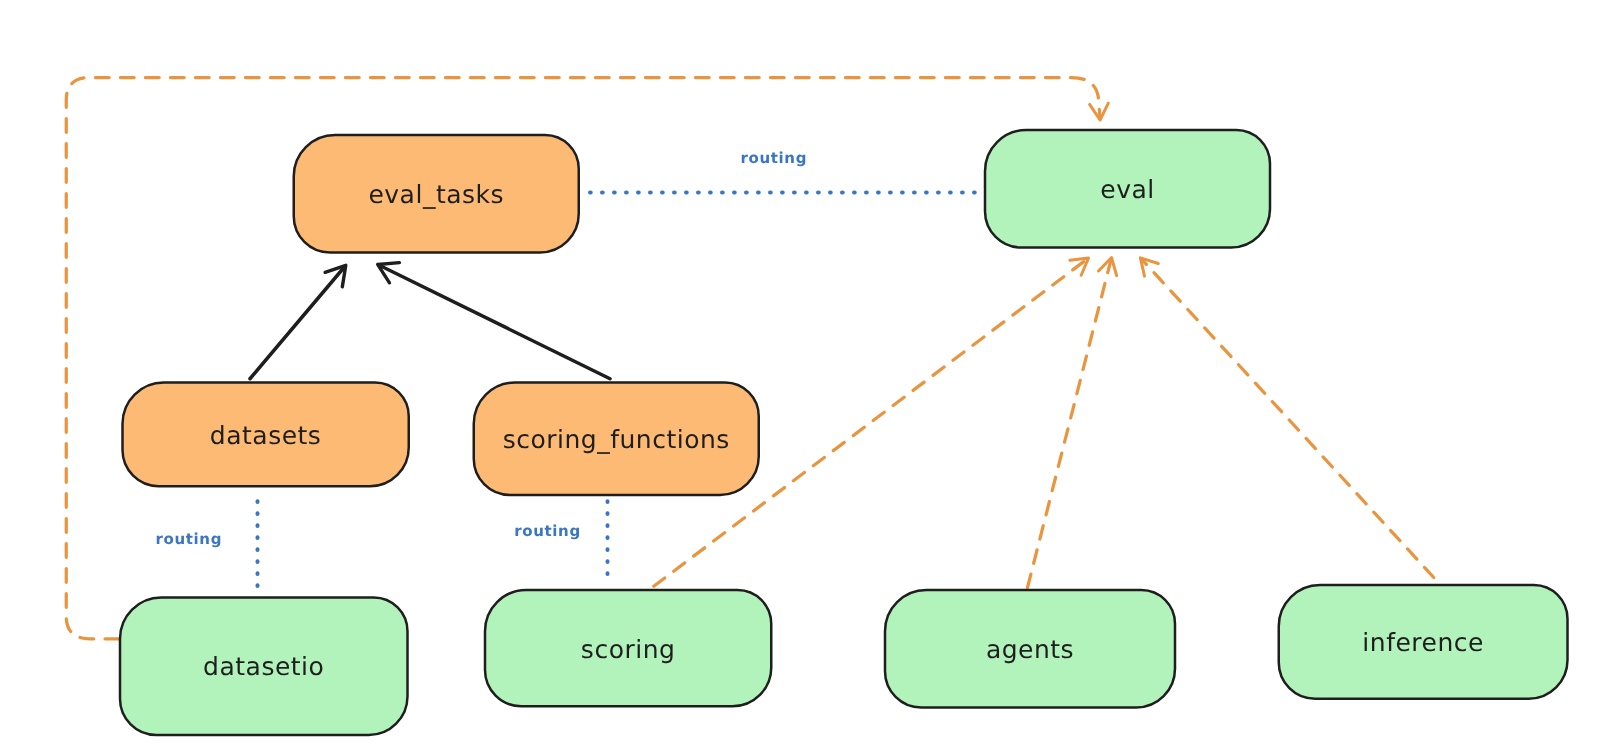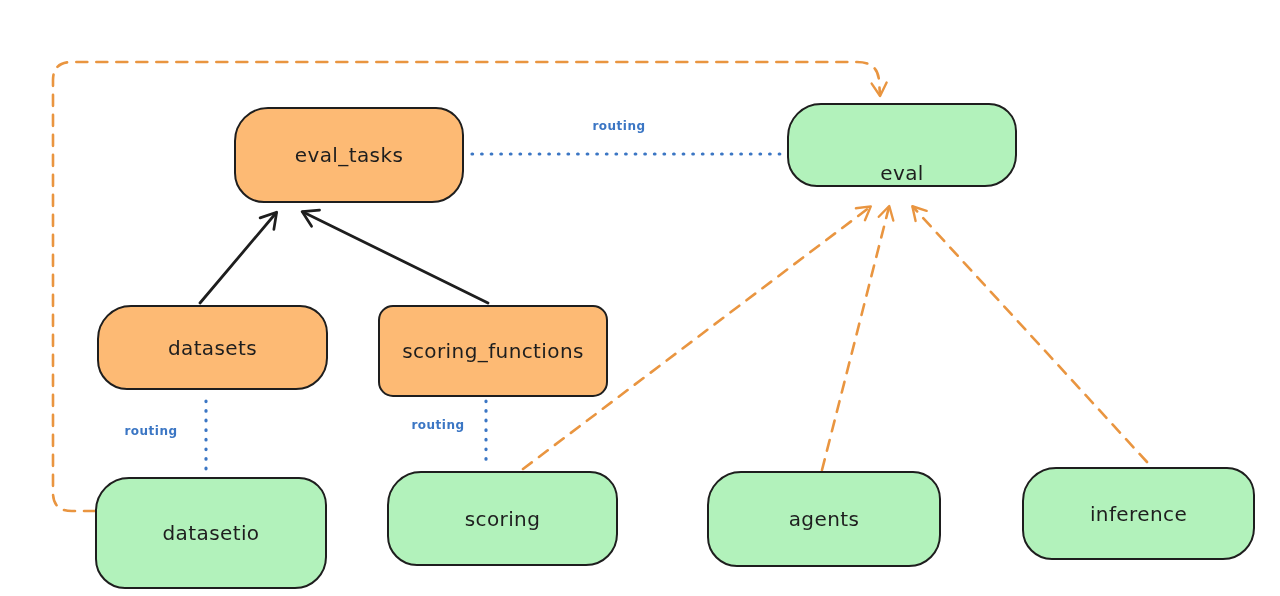"eval" .node-eval { align-items: flex-end -> none; height: 84px -> 96px }
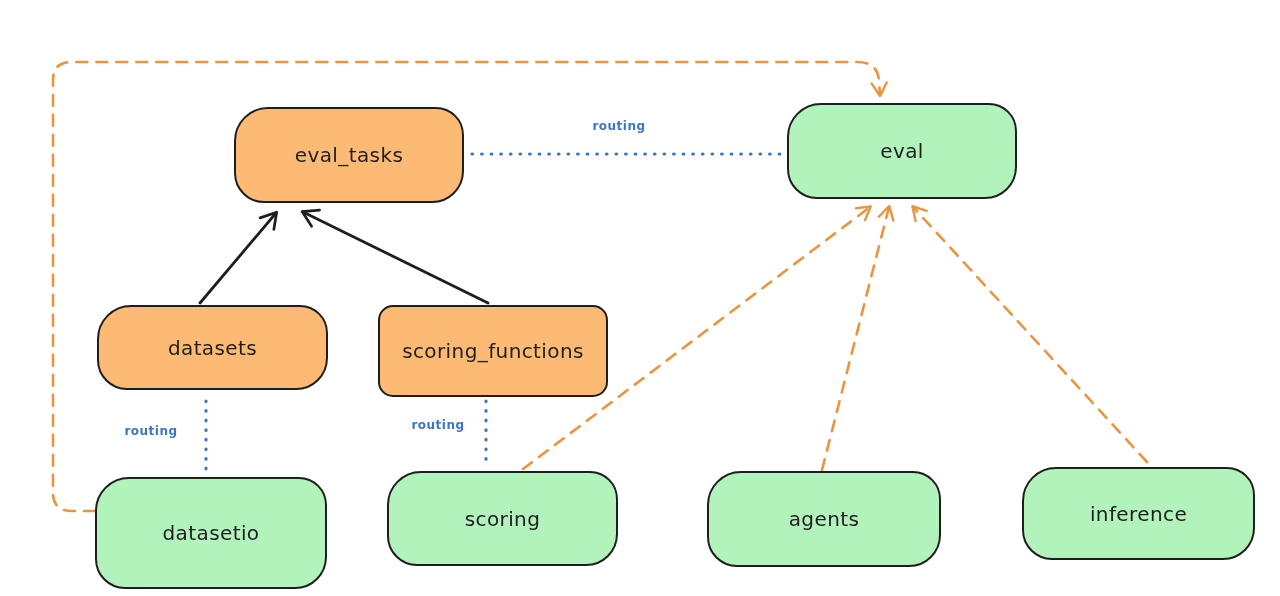"scoring_functions" .node-scoring-functions { border-radius: 15px -> none }
